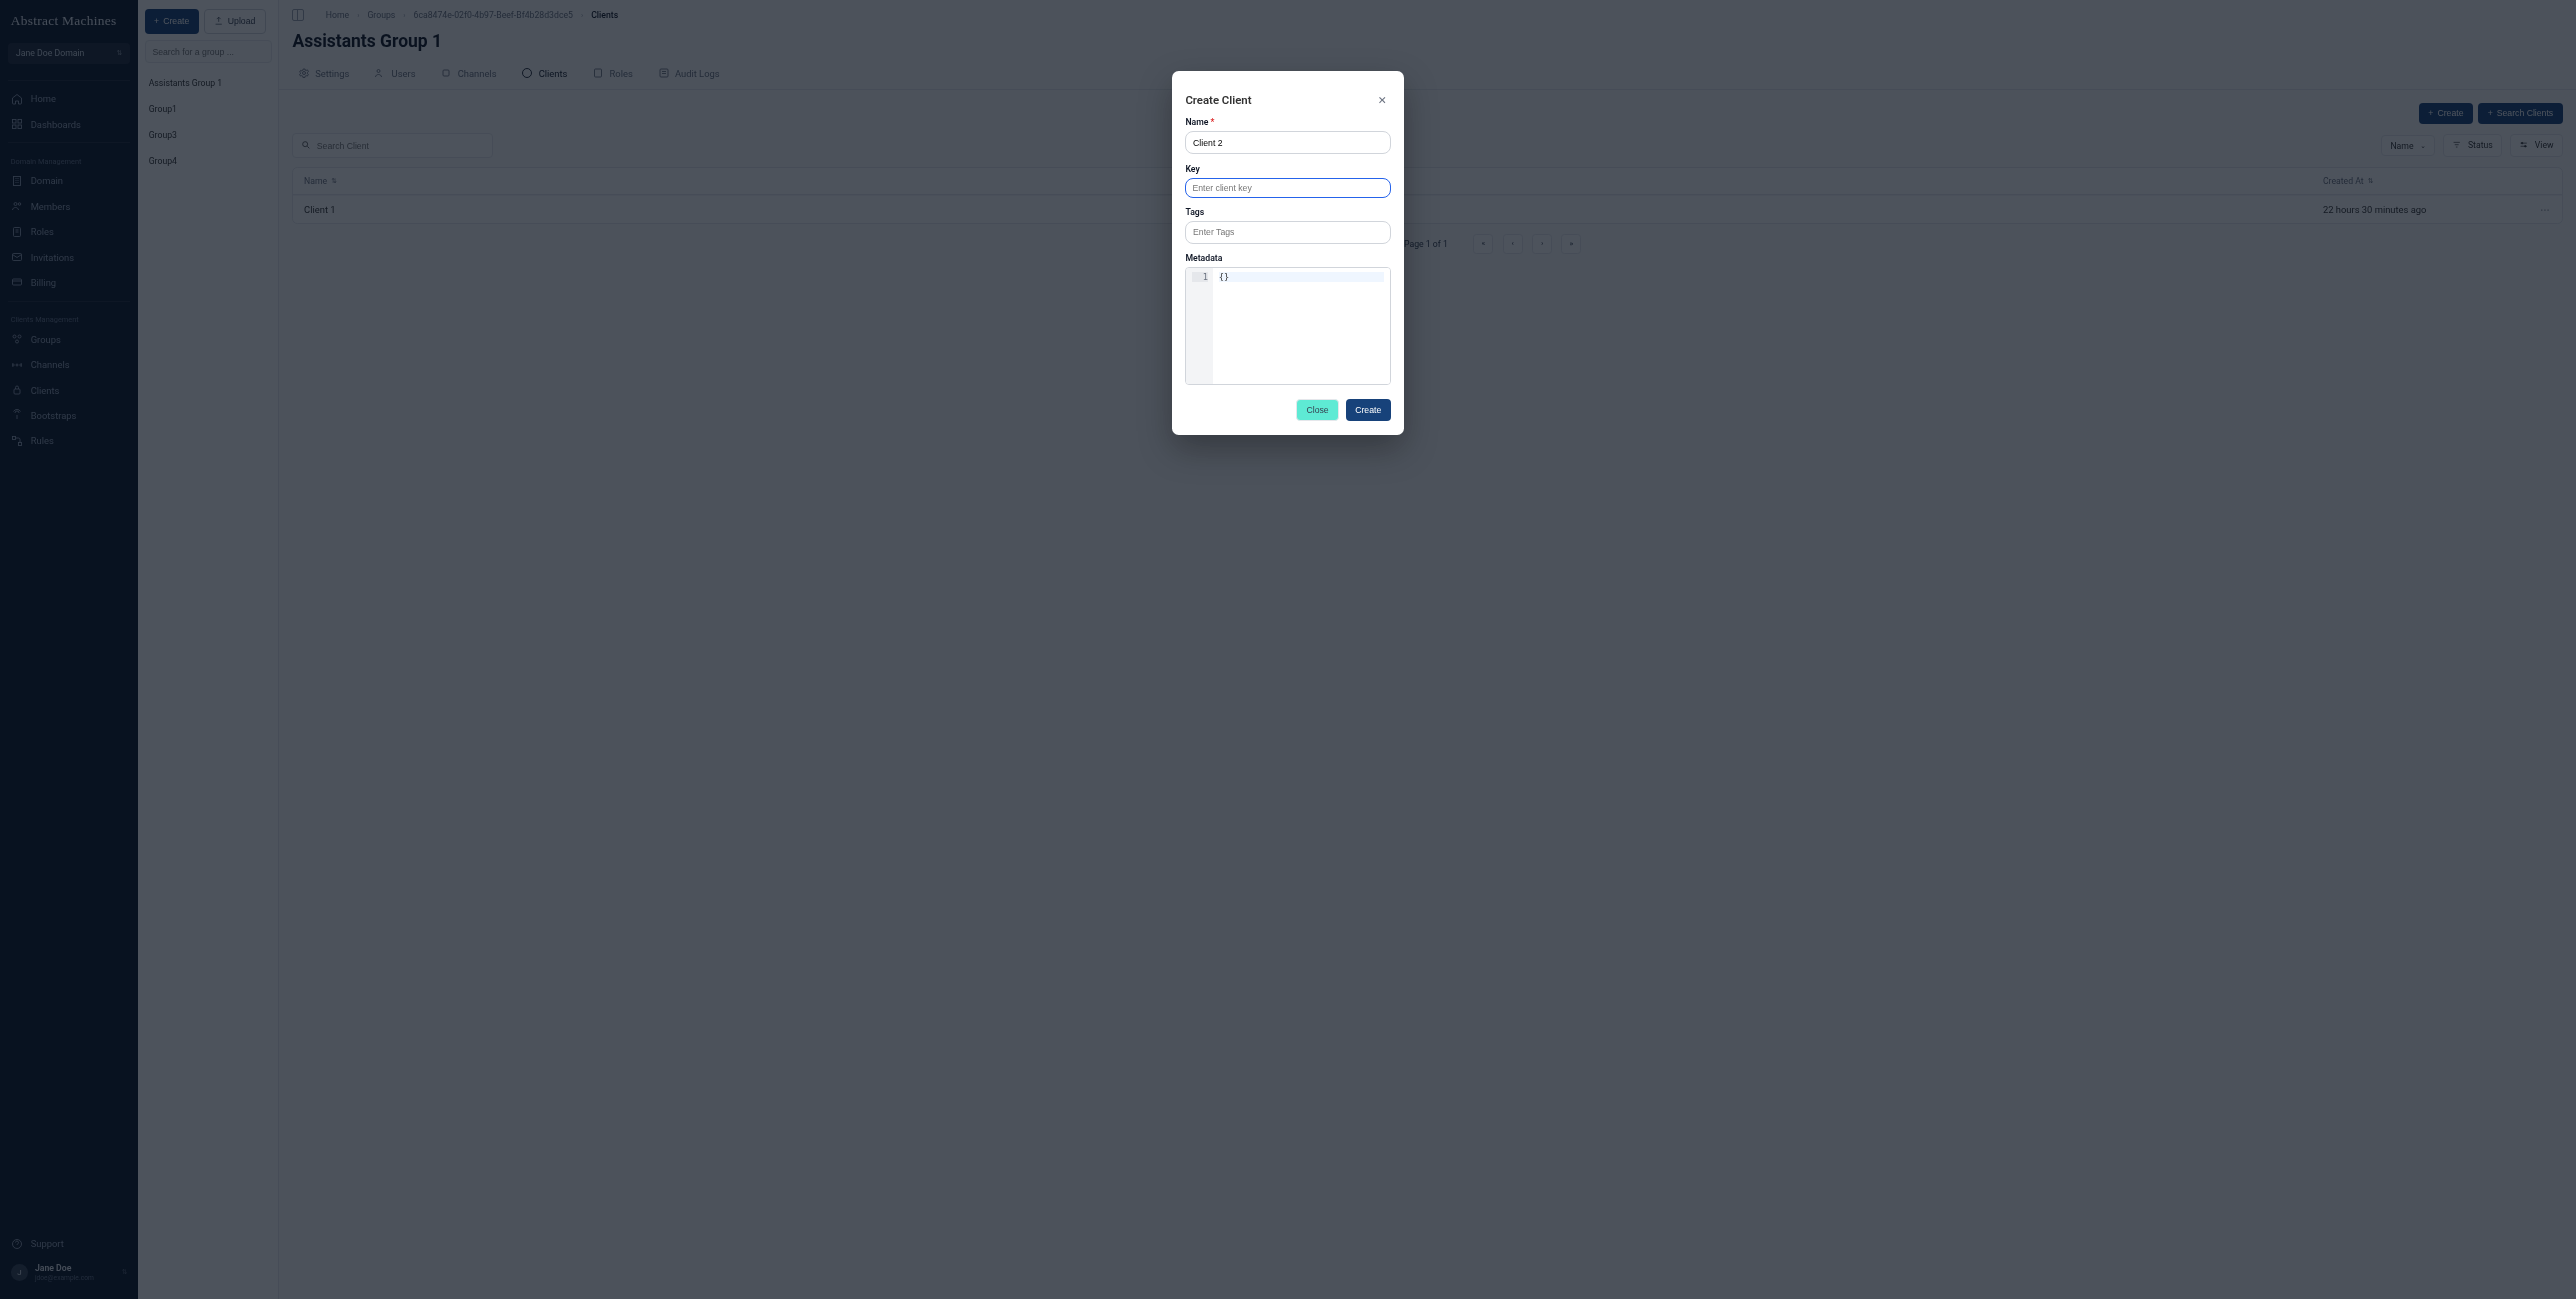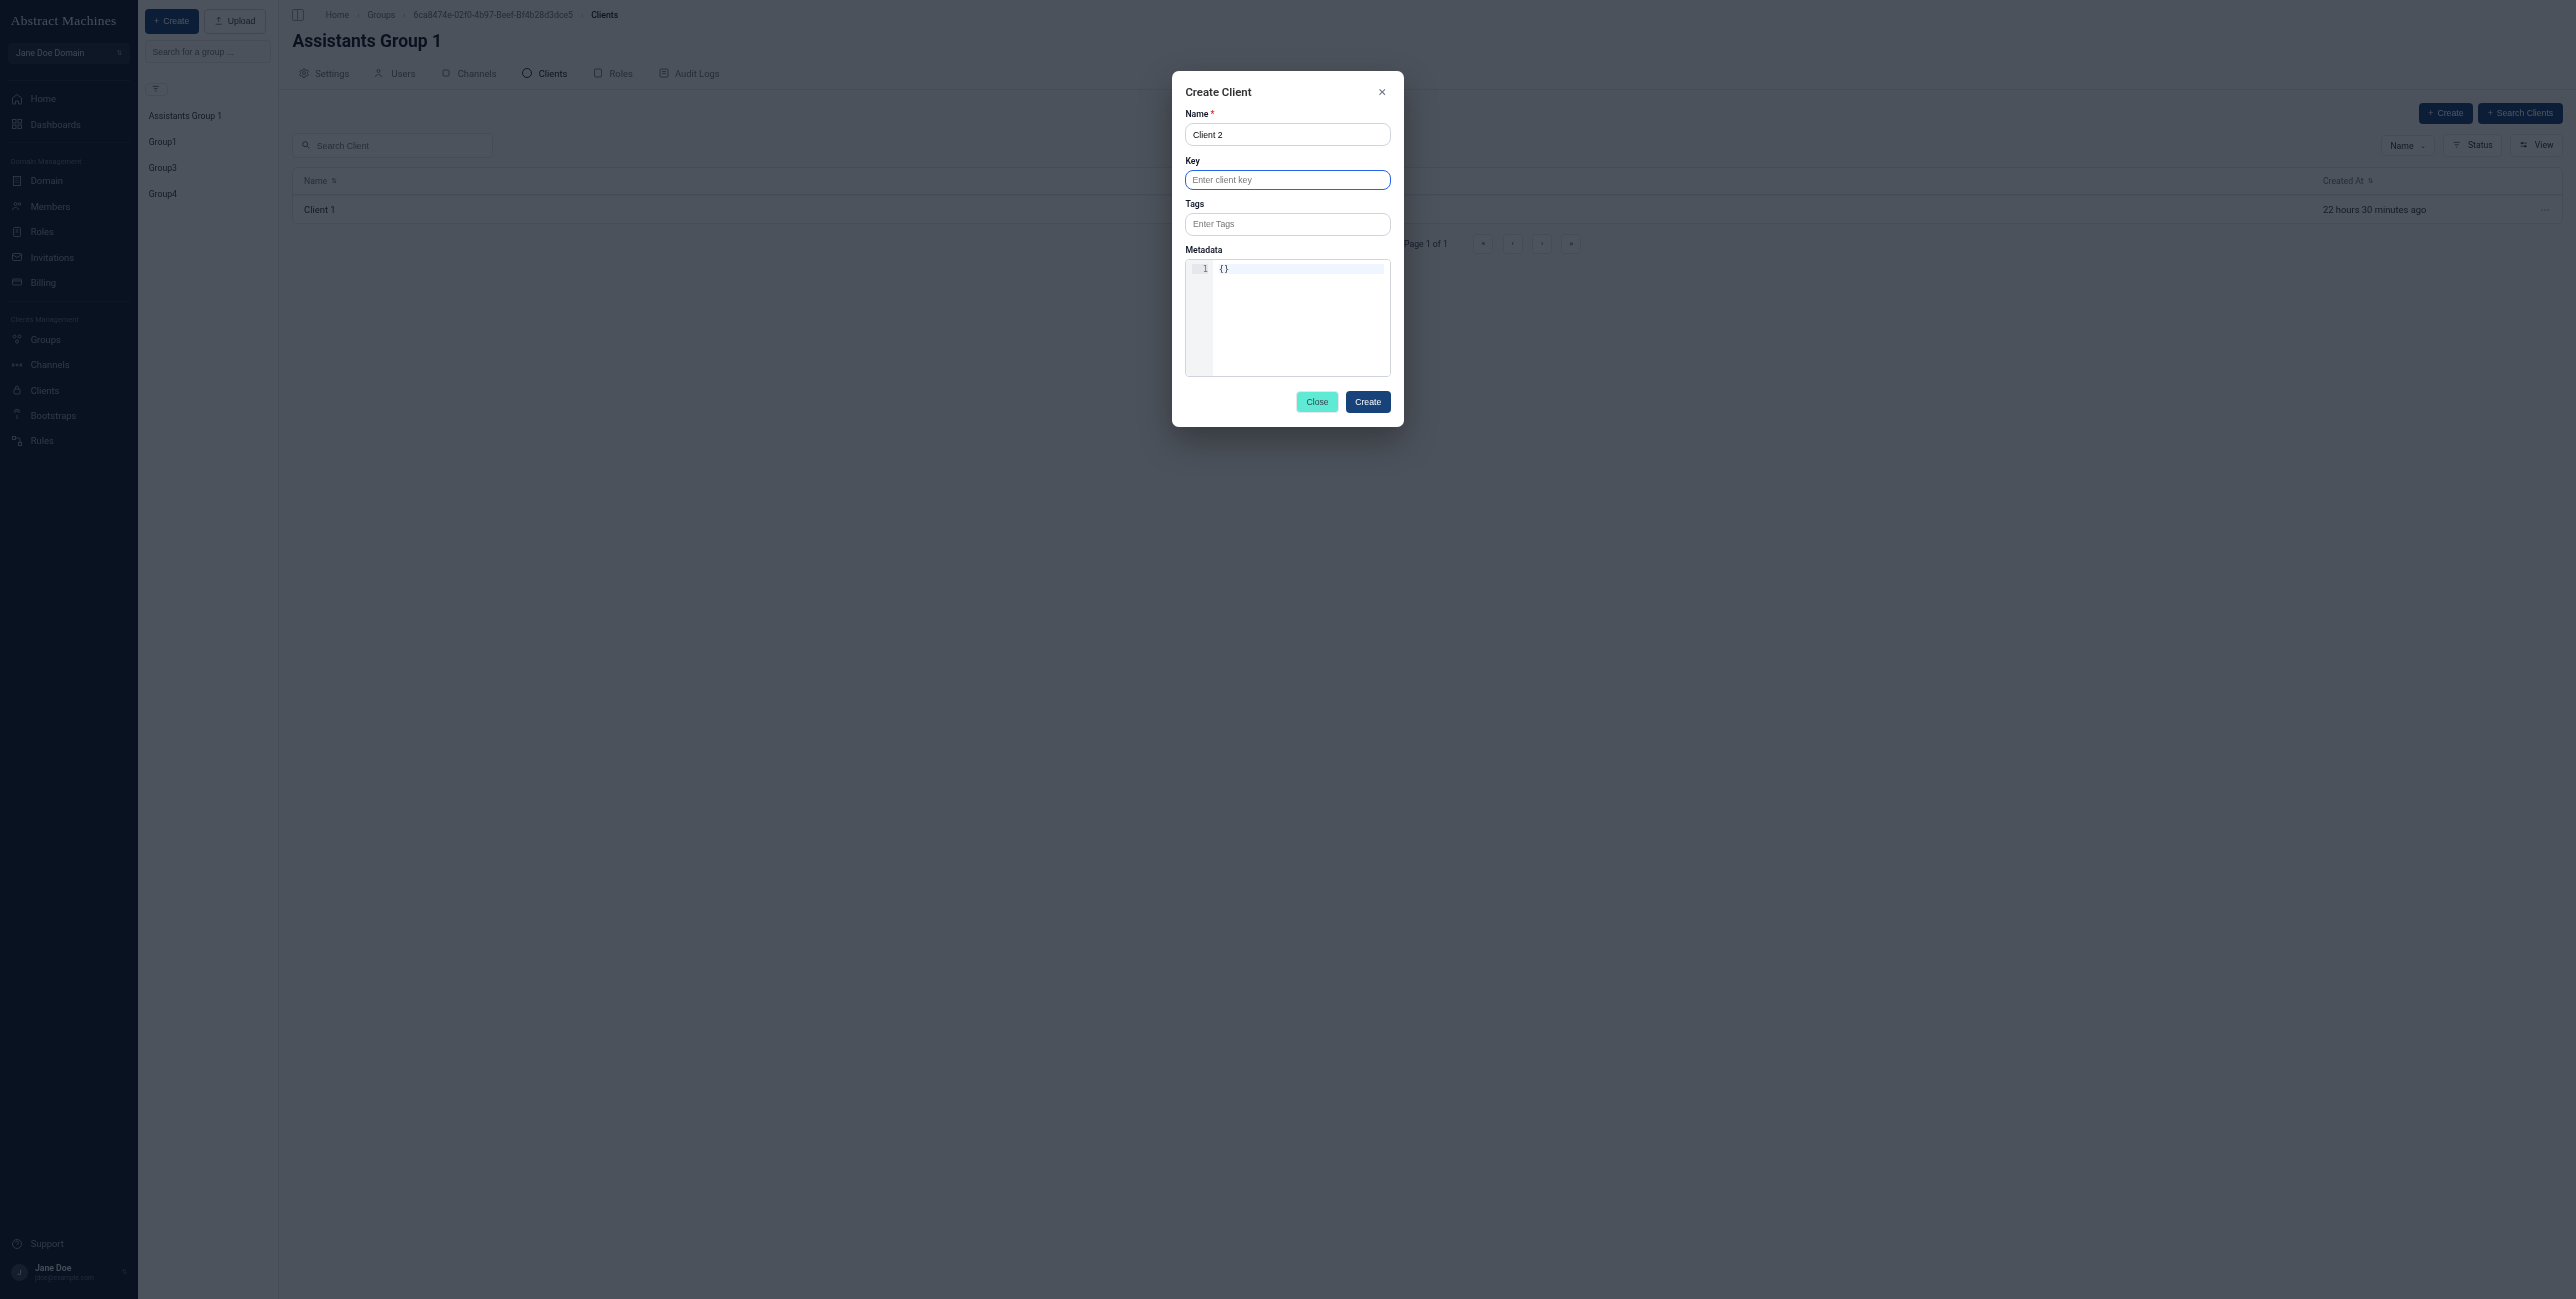"Search for a group ..." .panel-search { flex-direction: column -> none }
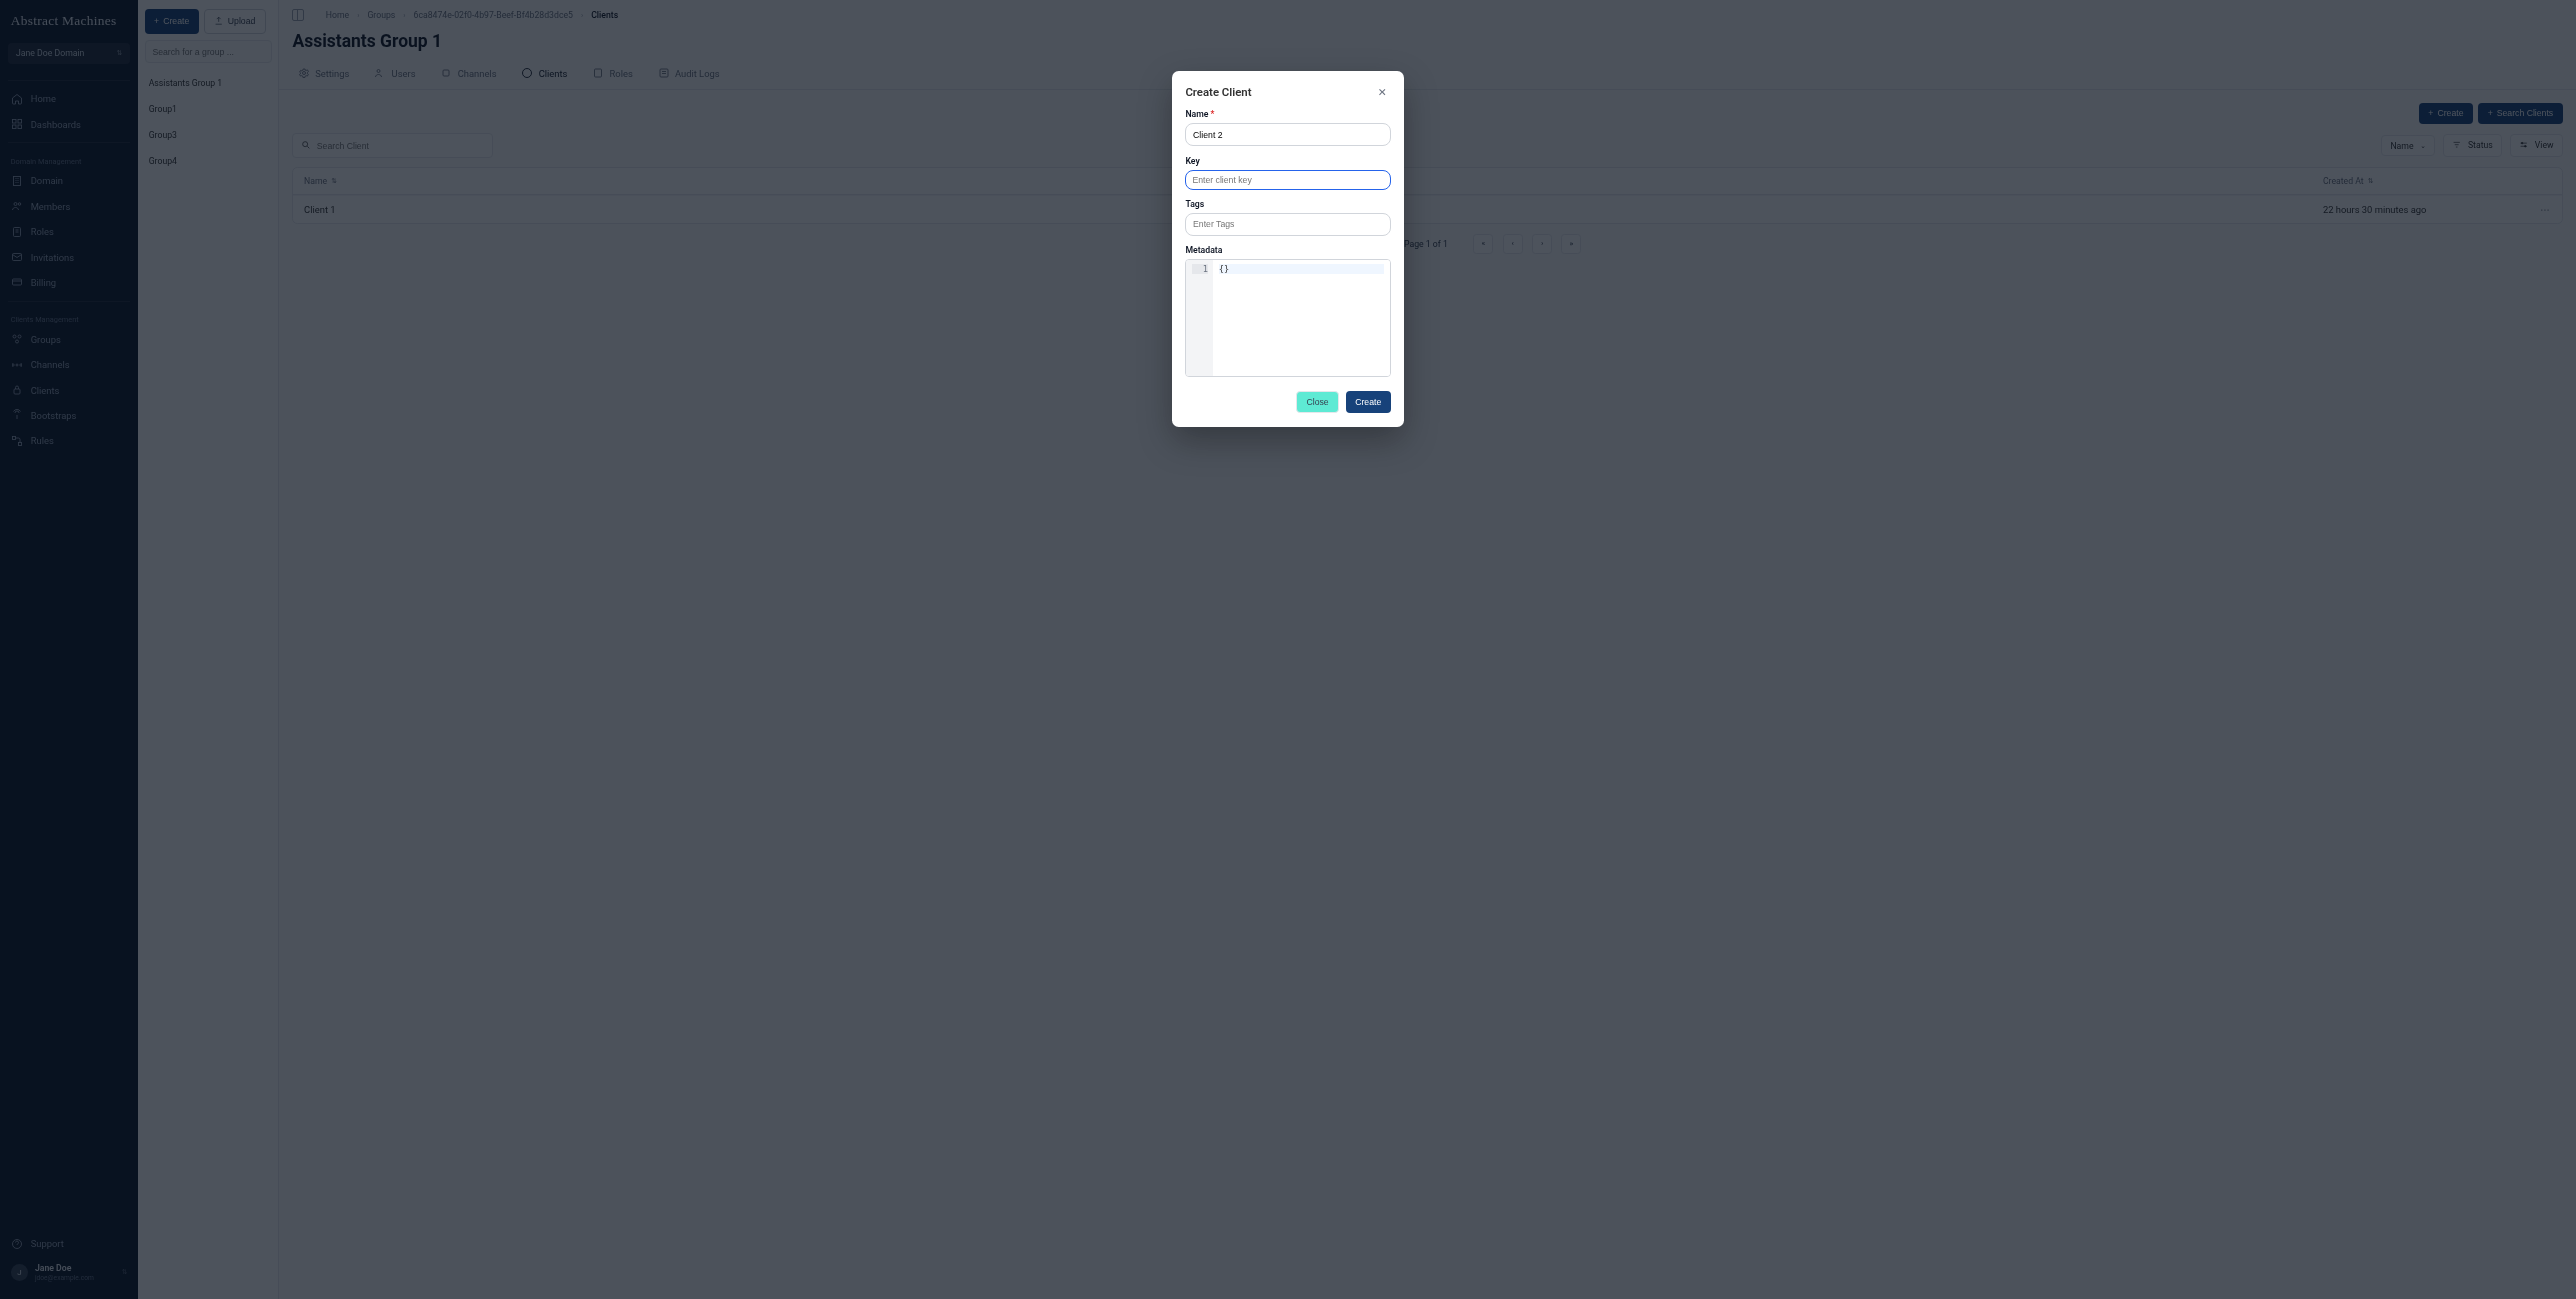"Create Client" .modal-header { margin-top: none -> 8px }
